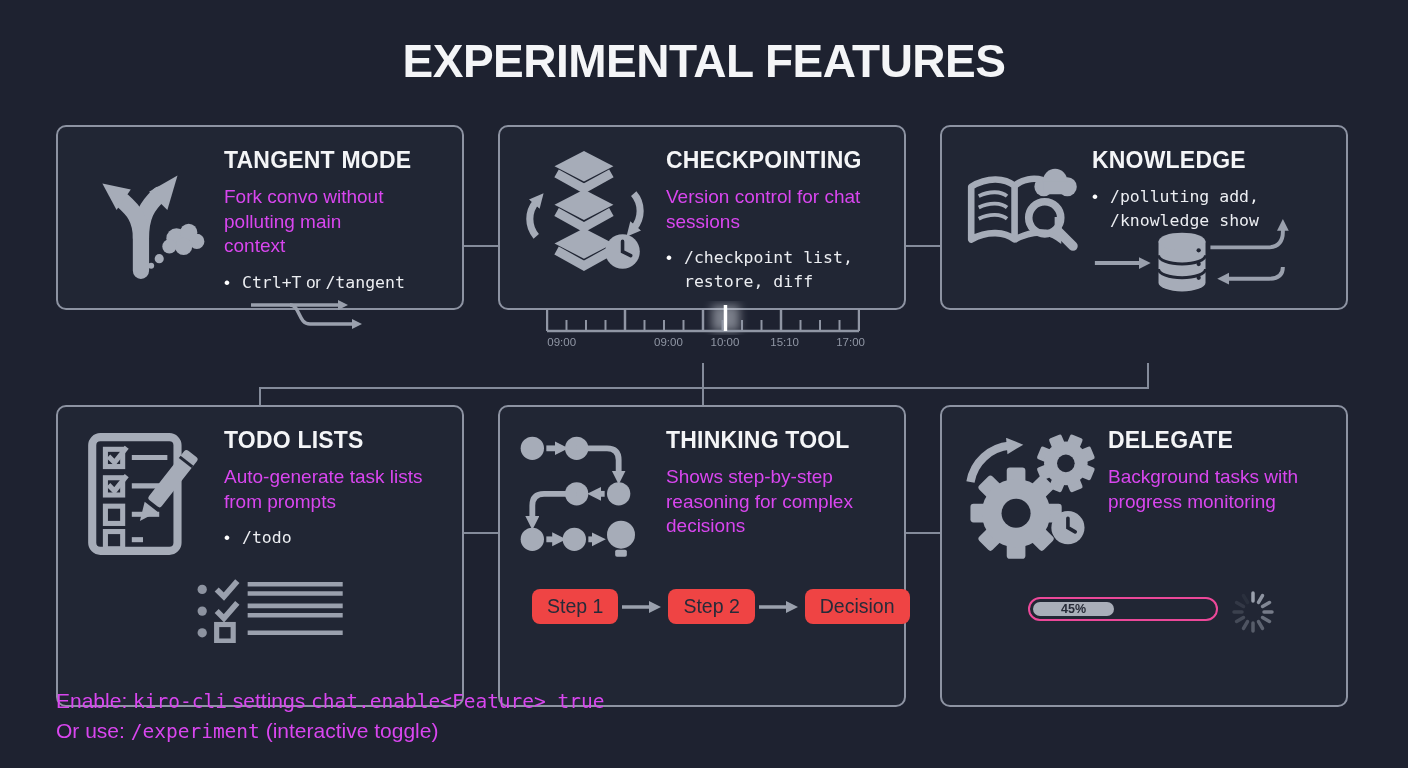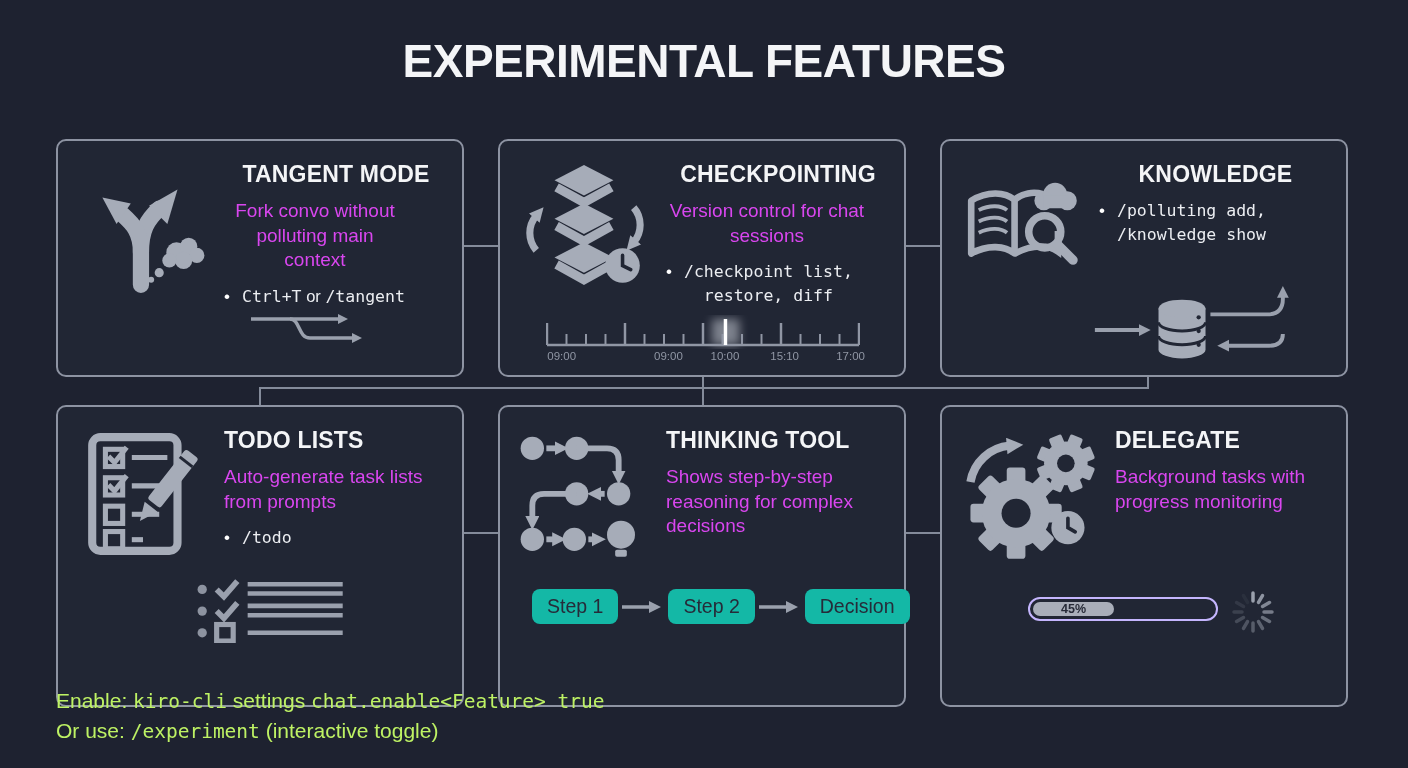"TANGENT MODE" .row1 { height: 238px -> 185px; text-align: center -> none; top: 139px -> 125px }
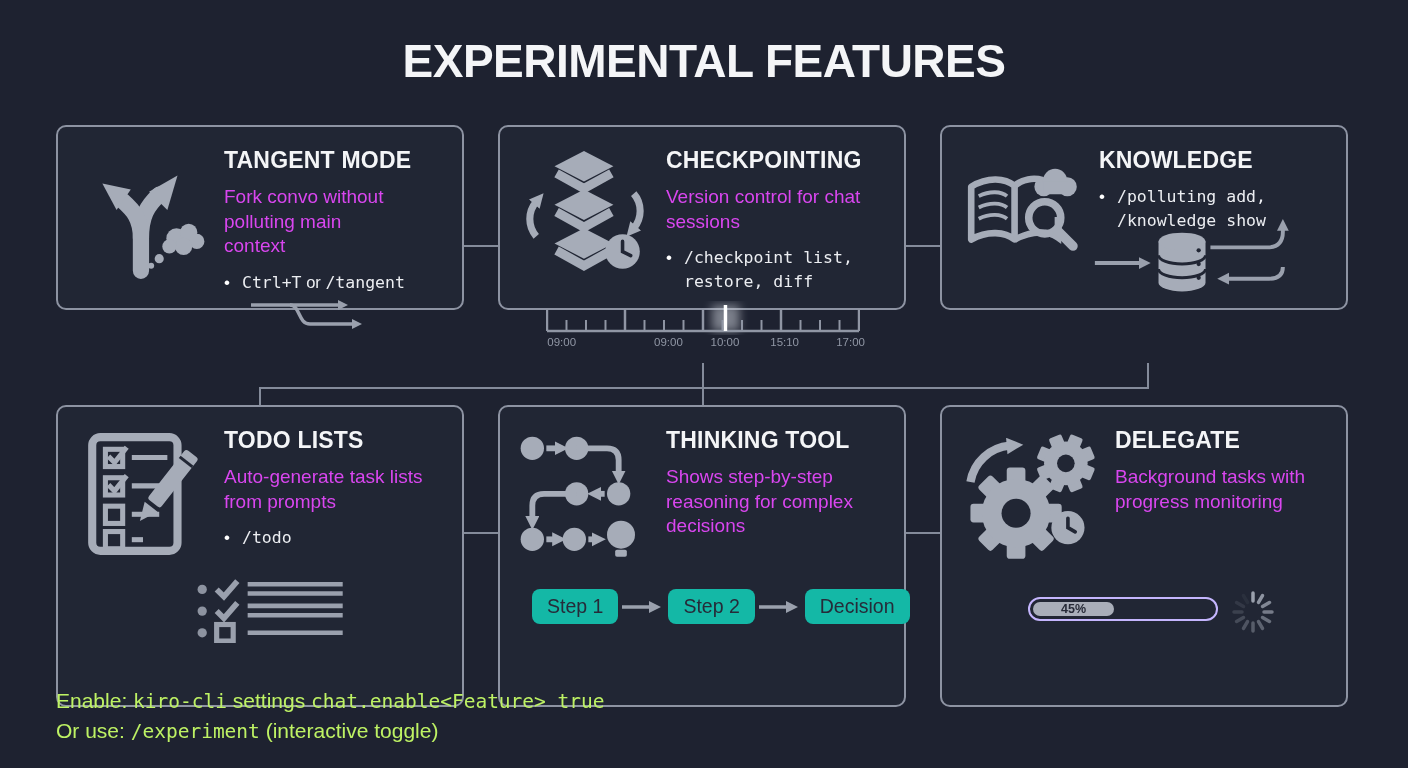"KNOWLEDGE" .col3 { padding-left: 7px -> none }
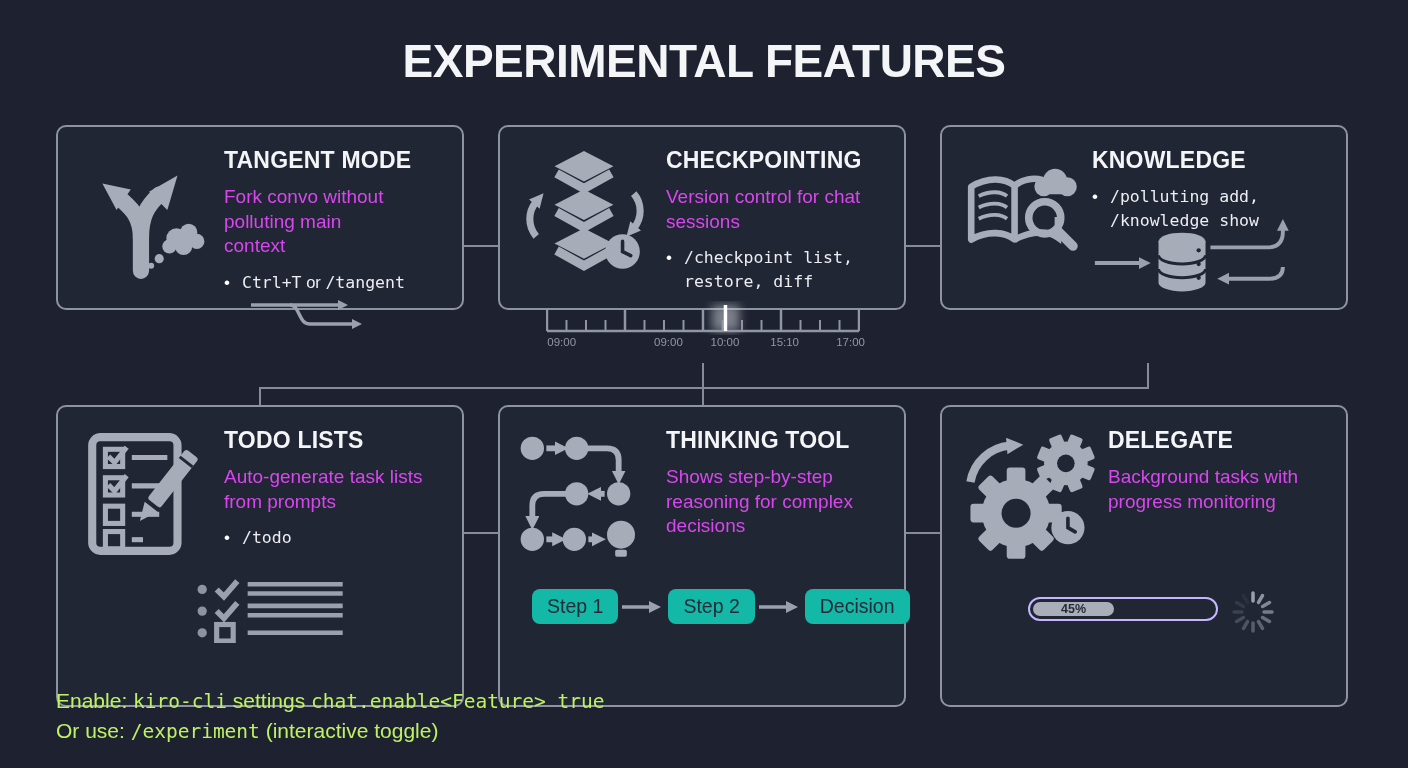"Step 1" .step-box { background: #14b8a6 -> #ef4444 }
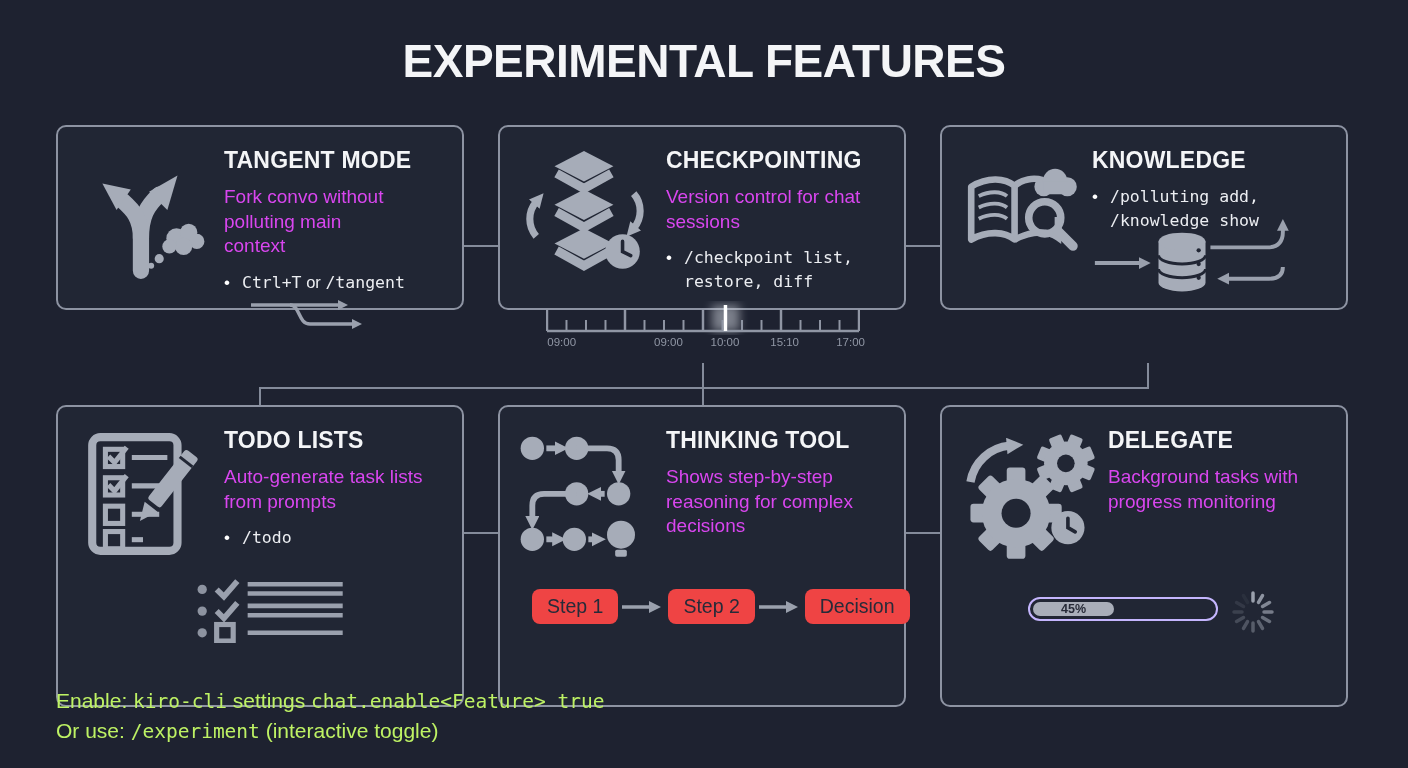"45%" .progress-wrap { border: 2px solid #c4b5fd -> 2px solid #ec4899 }
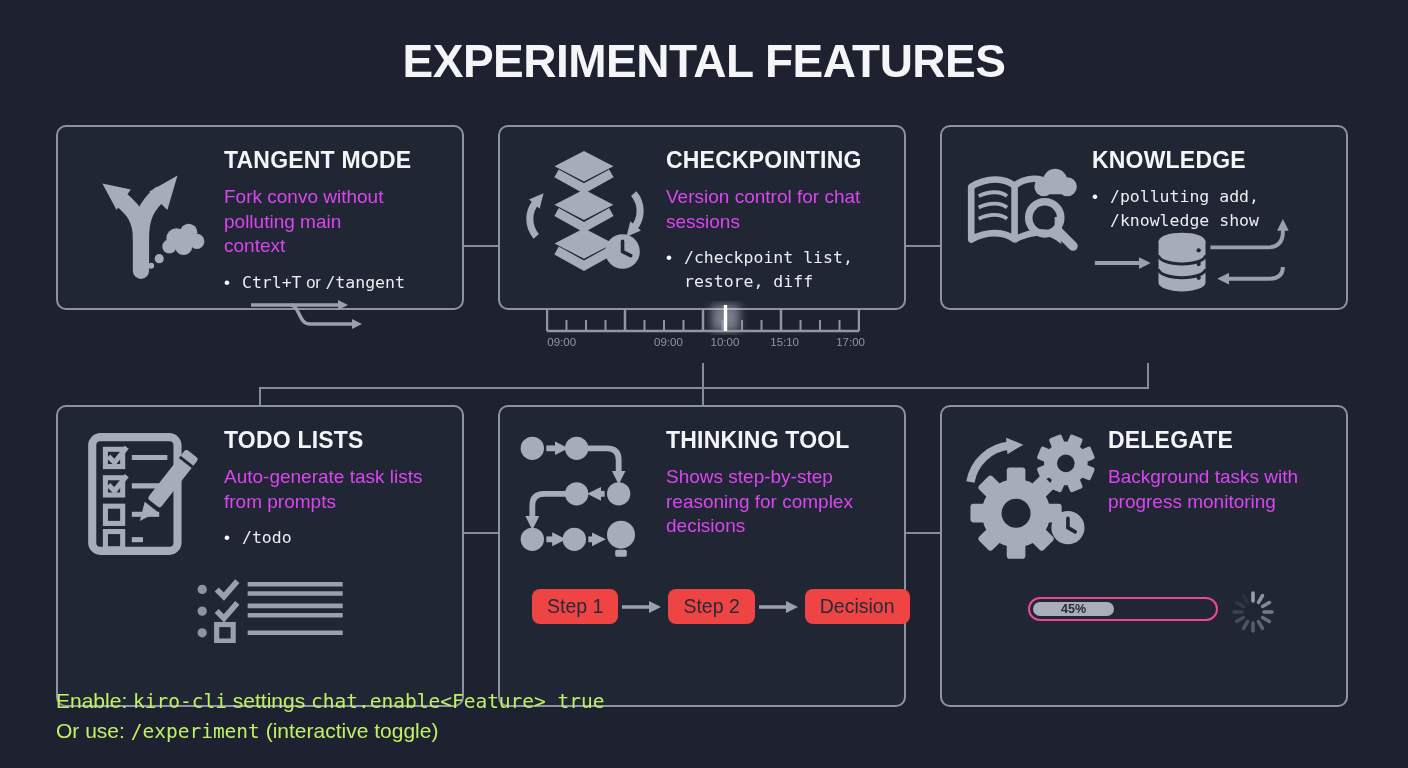"Enable: kiro-cli settings" .footer { color: #bef264 -> #d946ef }
